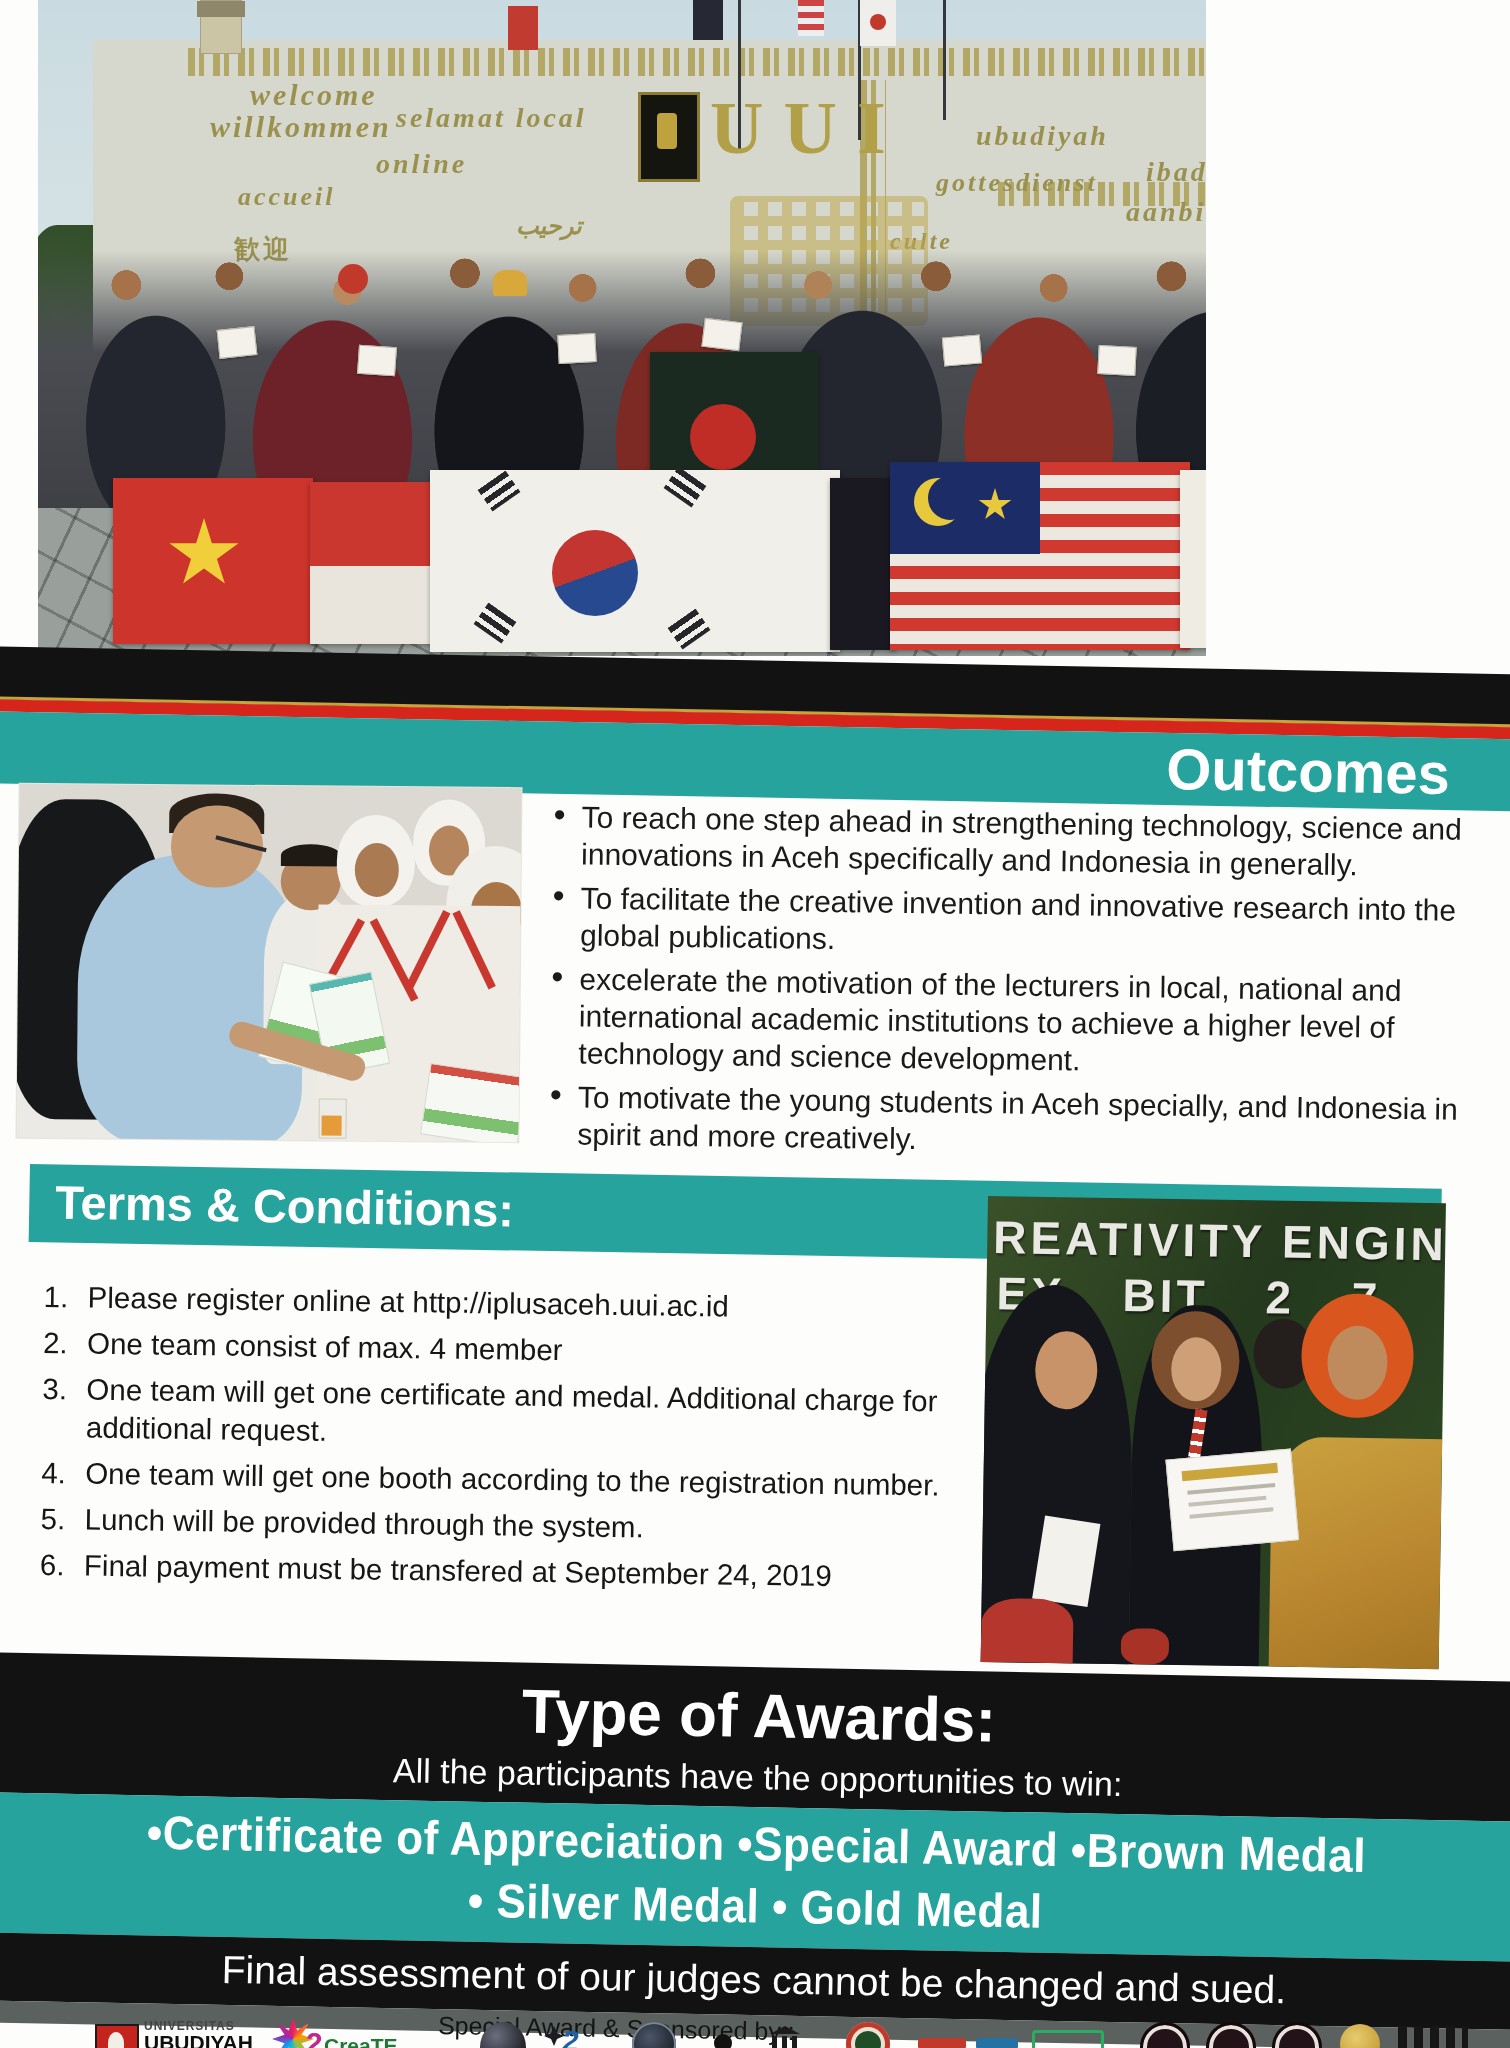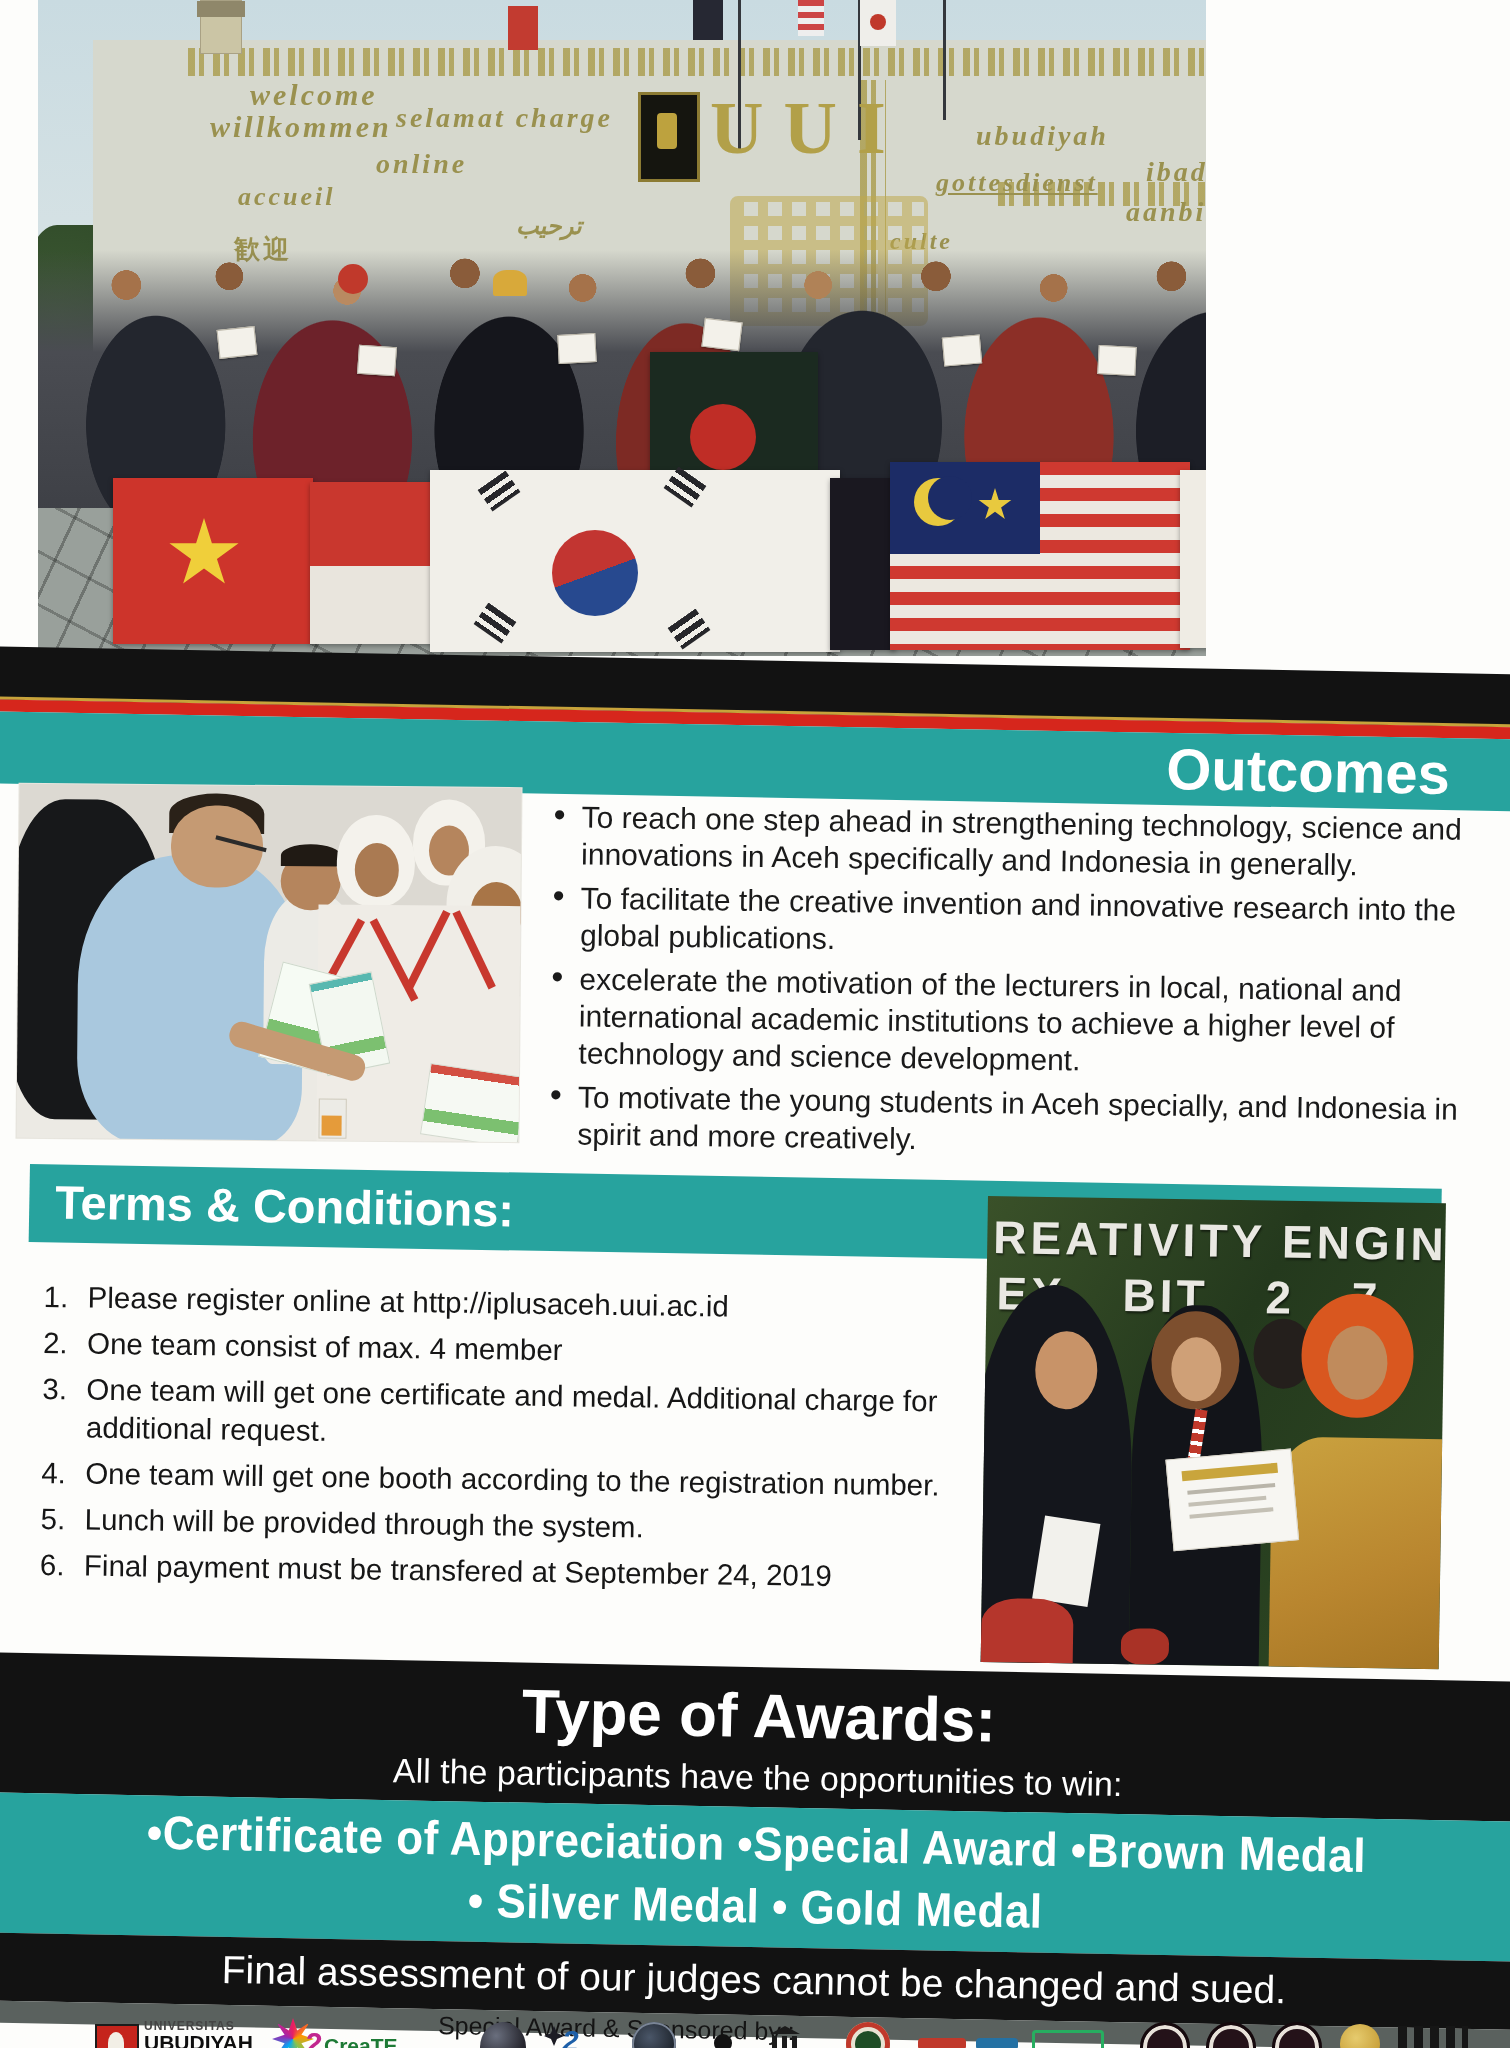"selamat charge" span.wall-word { text: charge -> local }
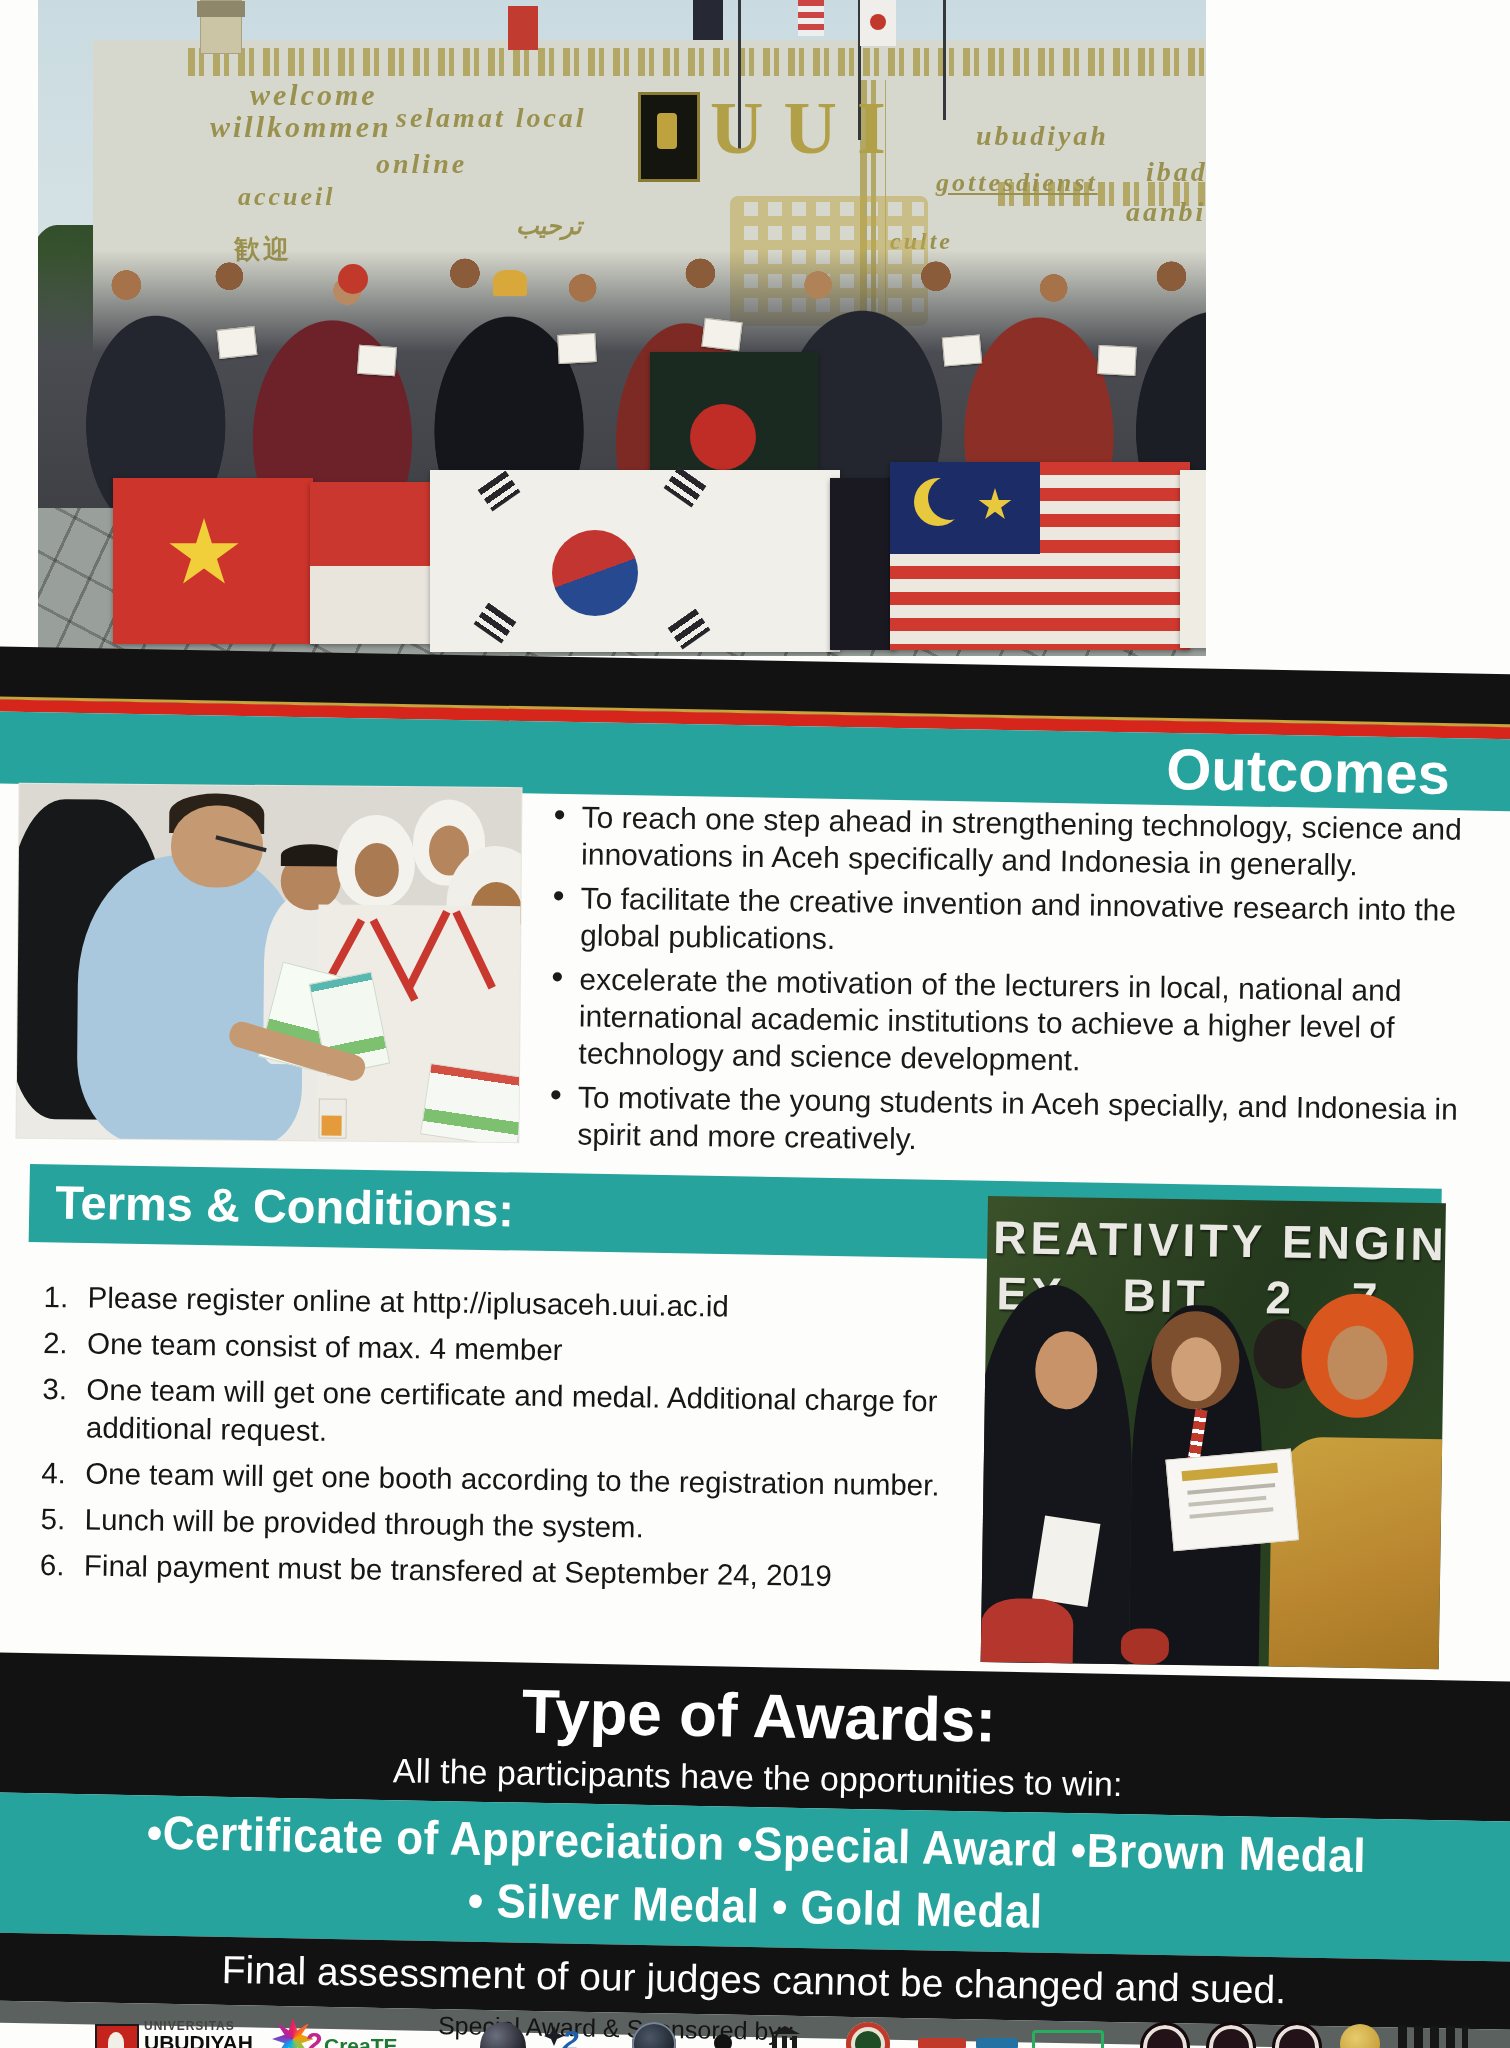"gottesdienst" span.wall-word { text-decoration: underline -> none }
